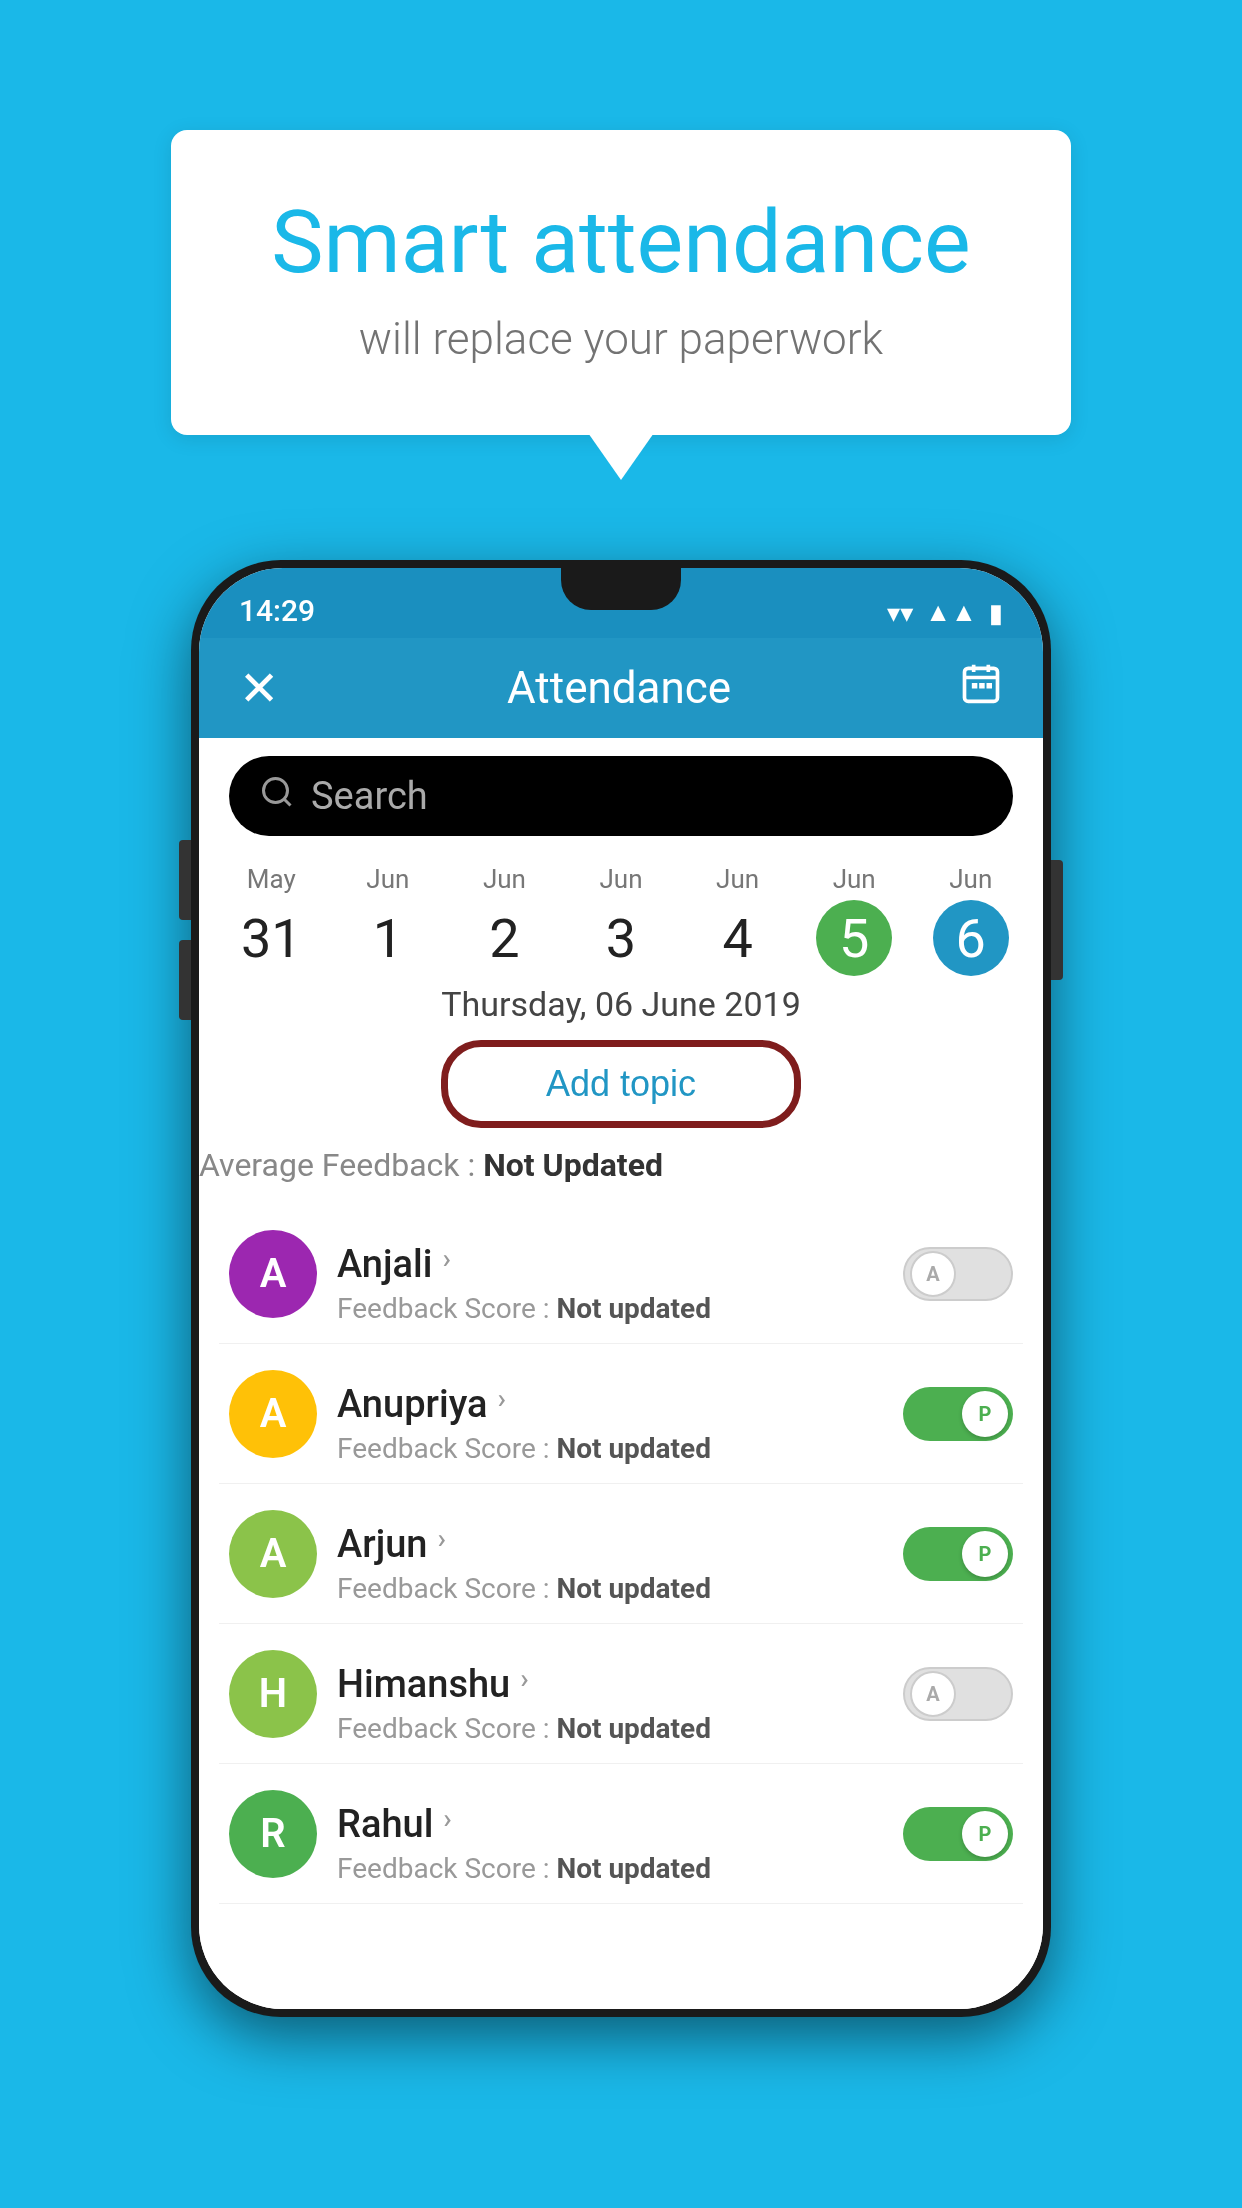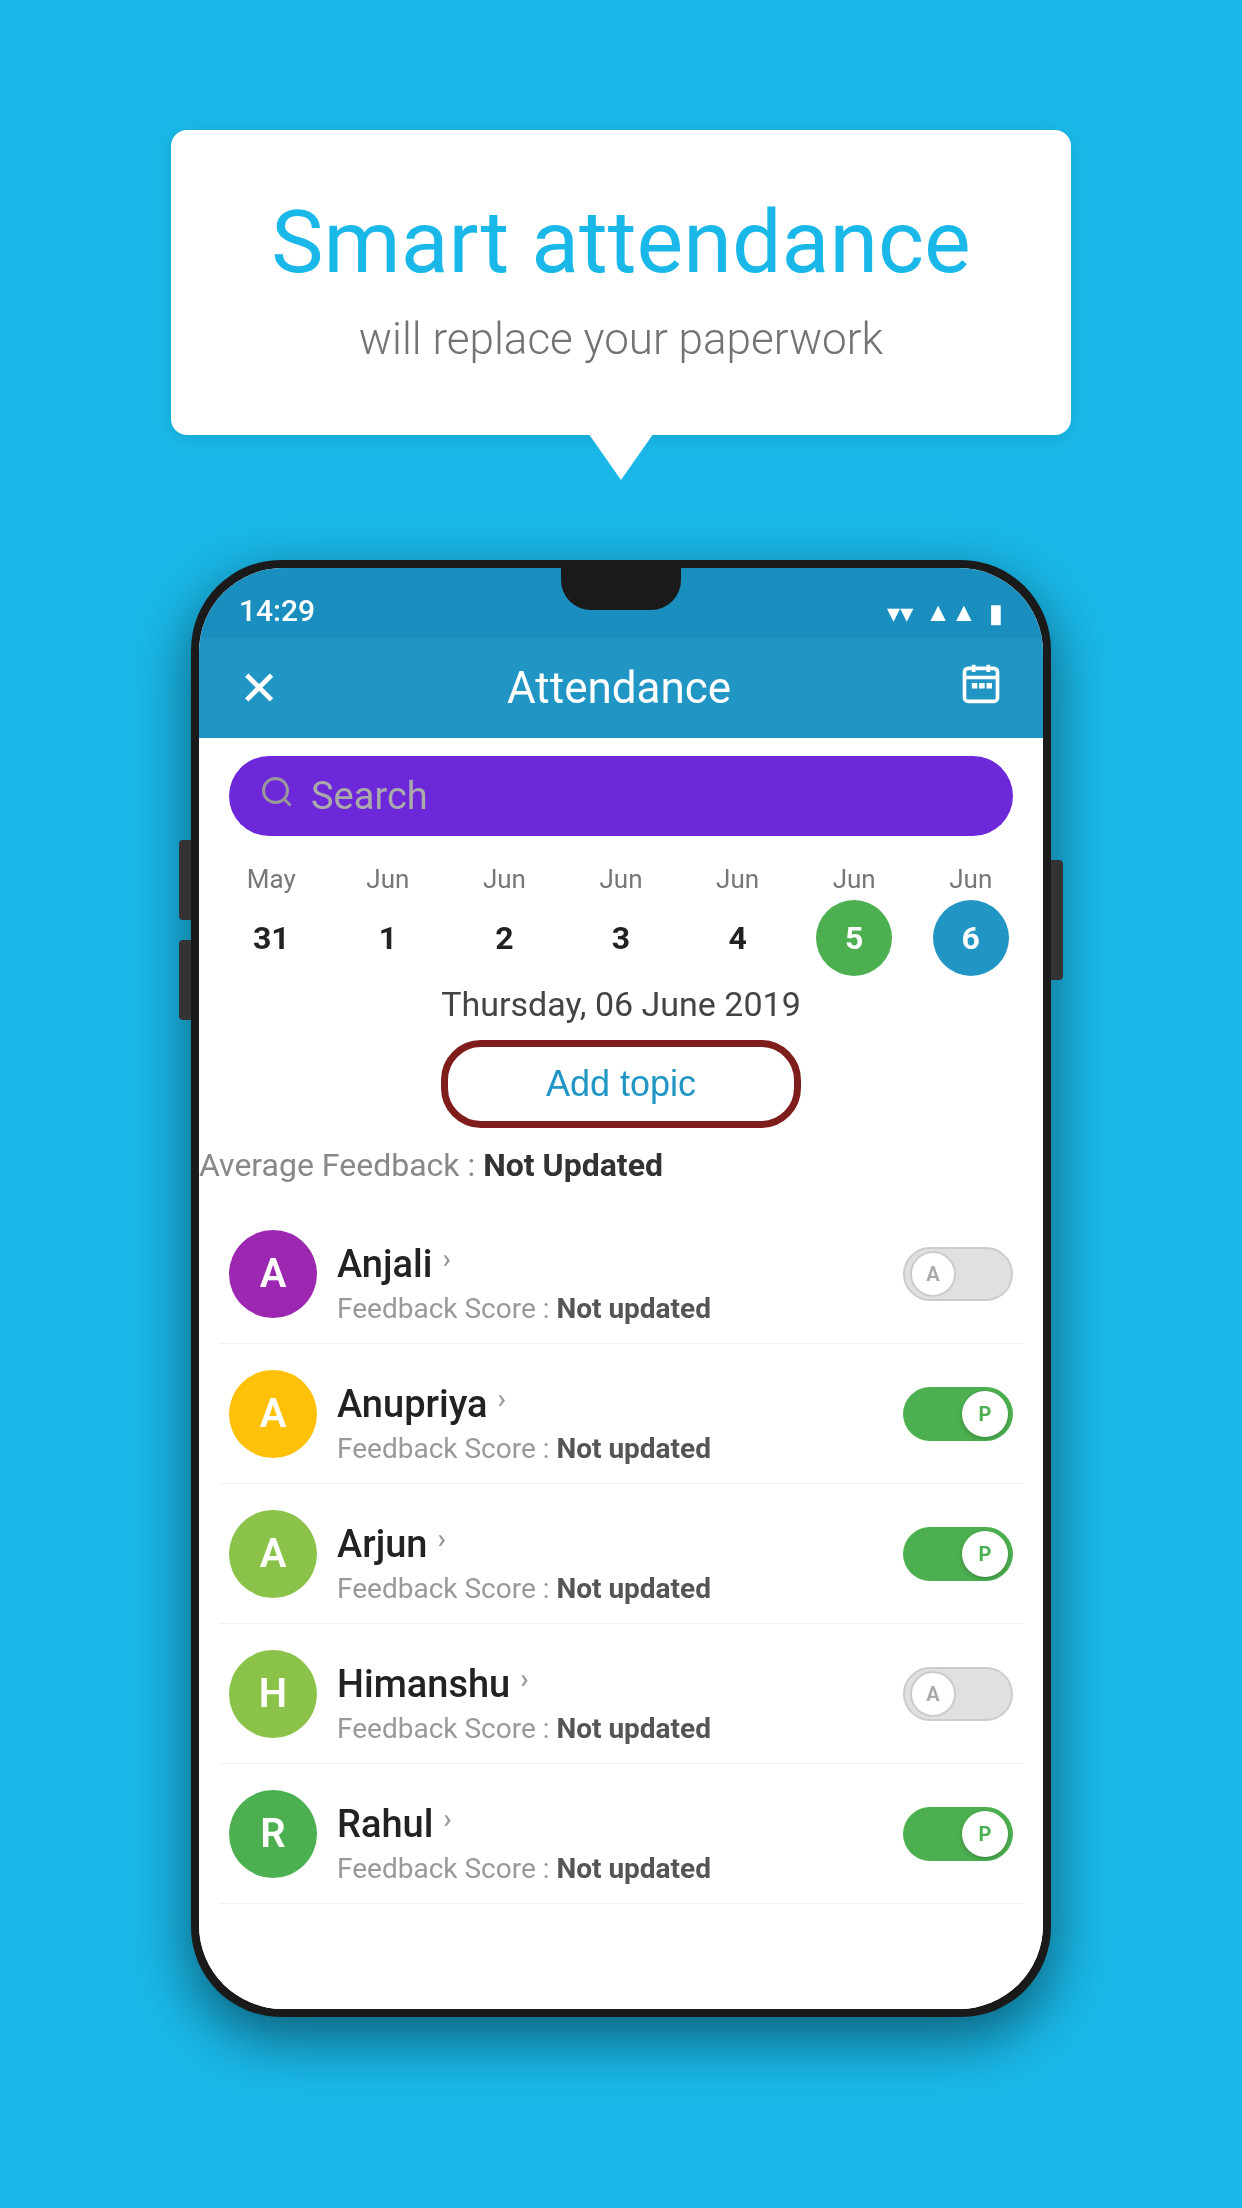"Search" .search-bar { background: #6d28d9 -> #000000 }
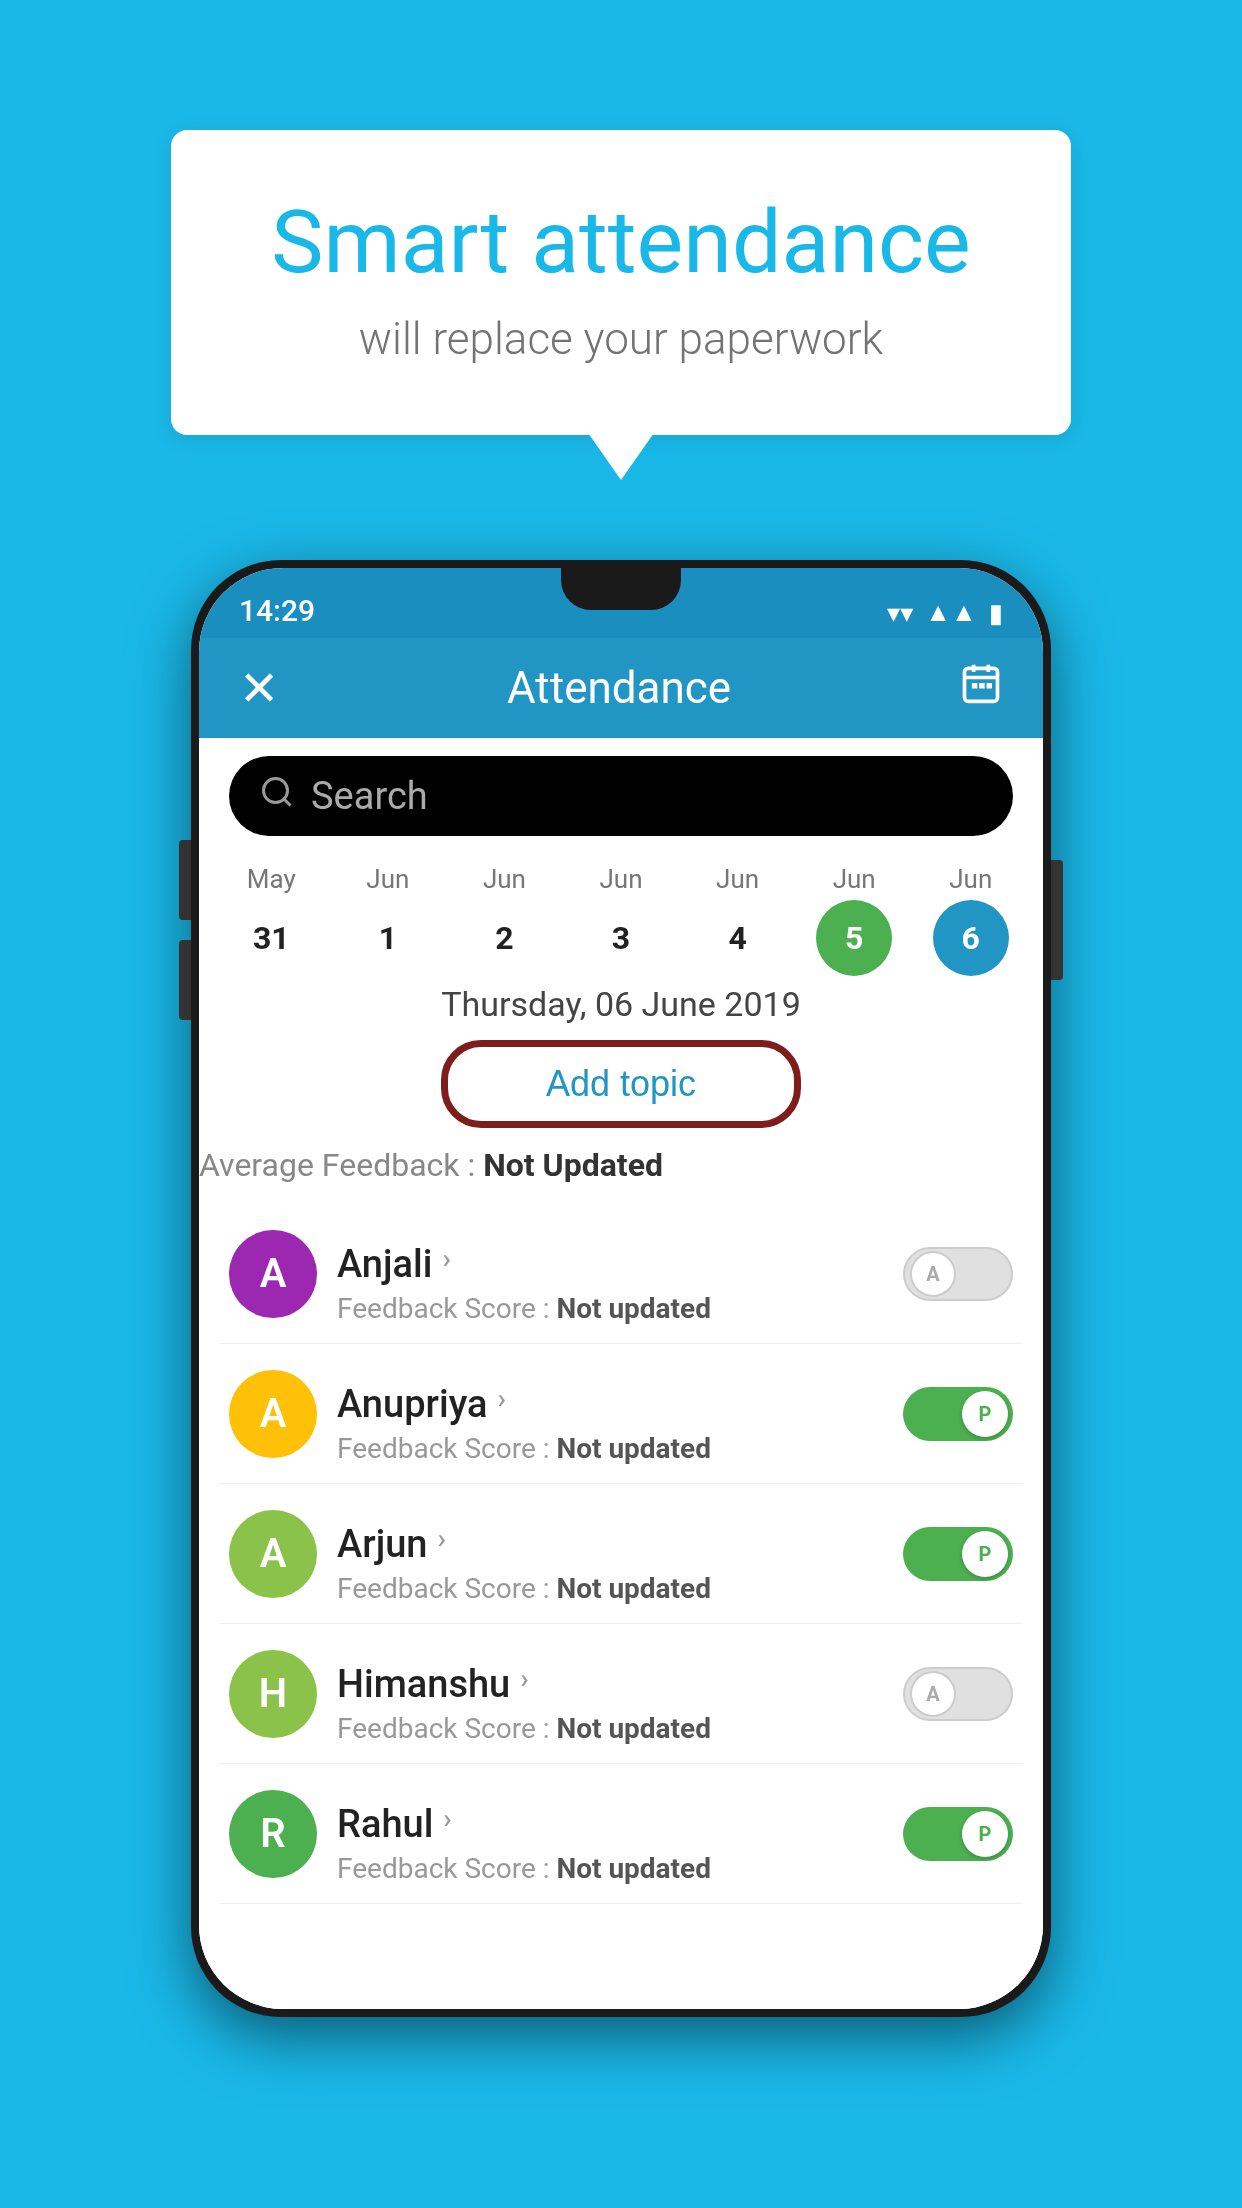"31" .cal-date { font-size: 32px -> 54px; font-weight: 700 -> 400 }
